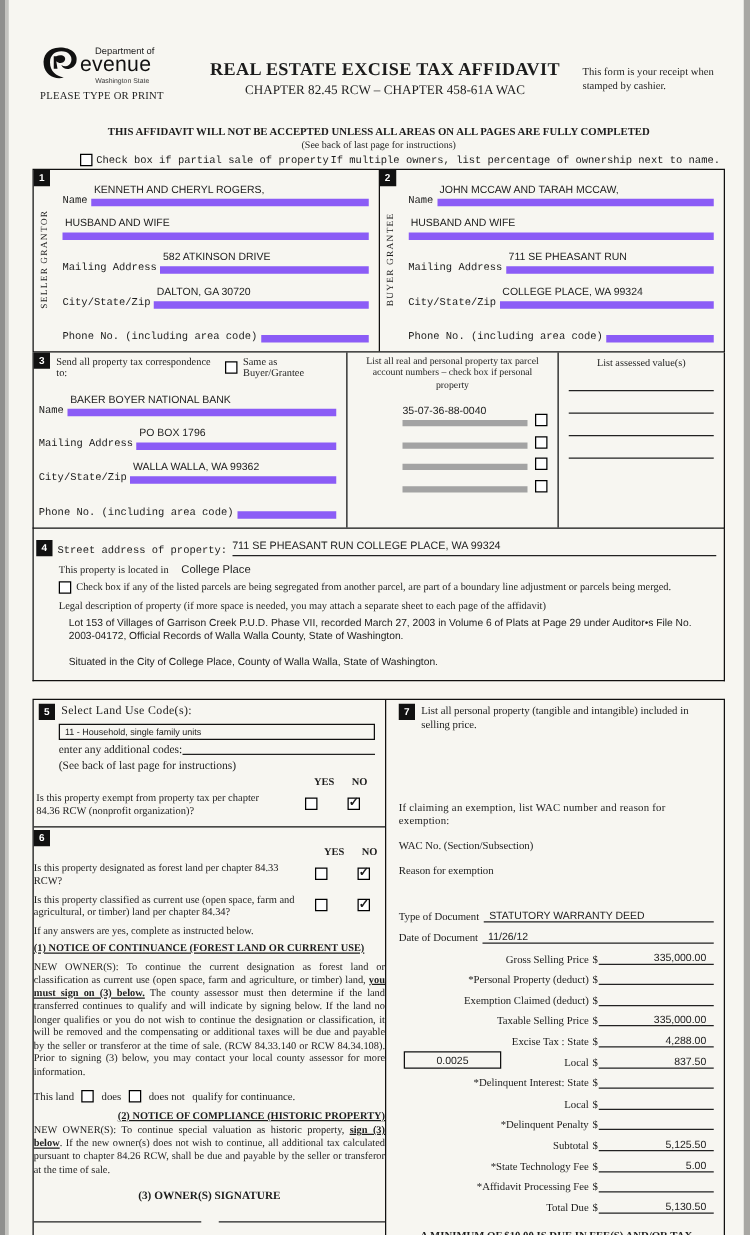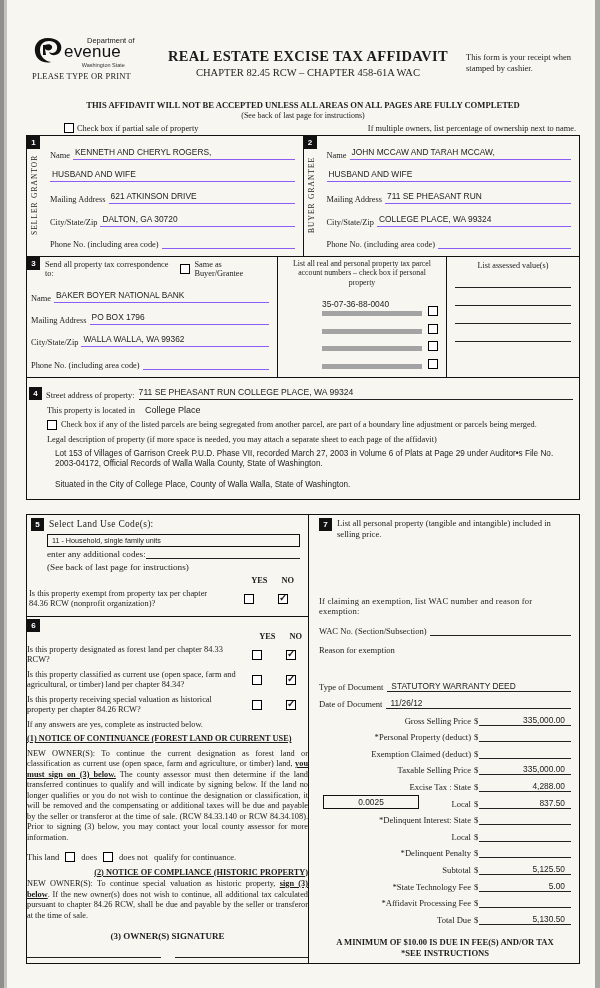"Department of" .logo-dept { margin-left: 25px -> 14px }
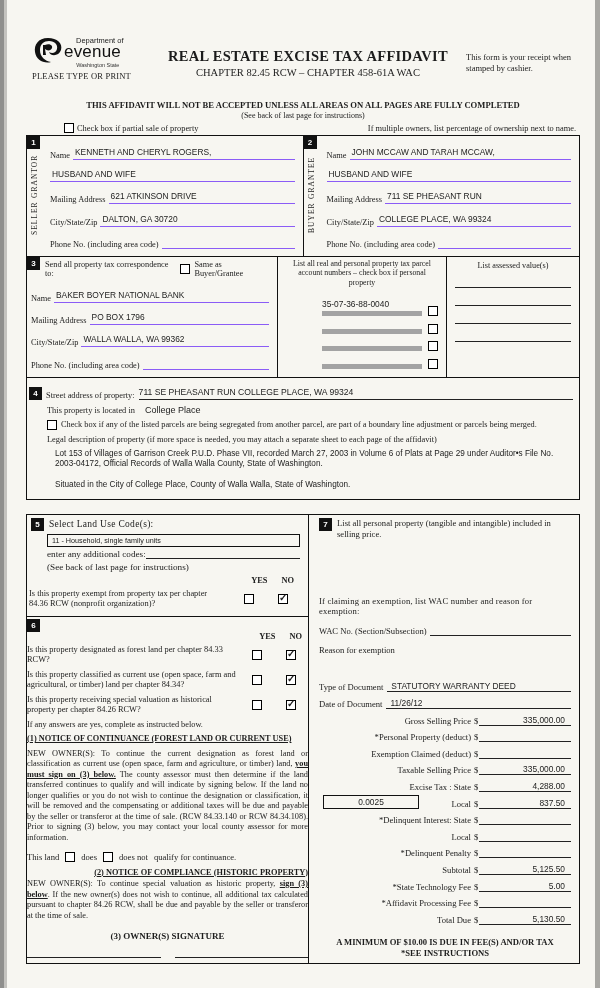"Check box if partial sale" .lbl { font-family: none -> Liberation Mono, monospace }
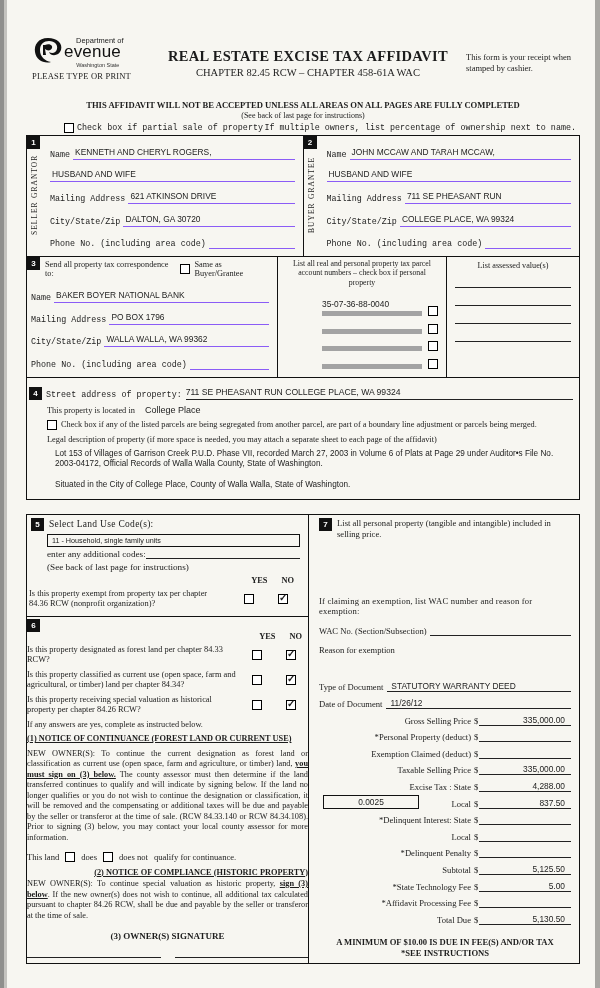"KENNETH AND CHERYL ROGERS," .fline .fill { border-bottom: 1px solid #8b5cf6 -> 6px solid #8b5cf6 }
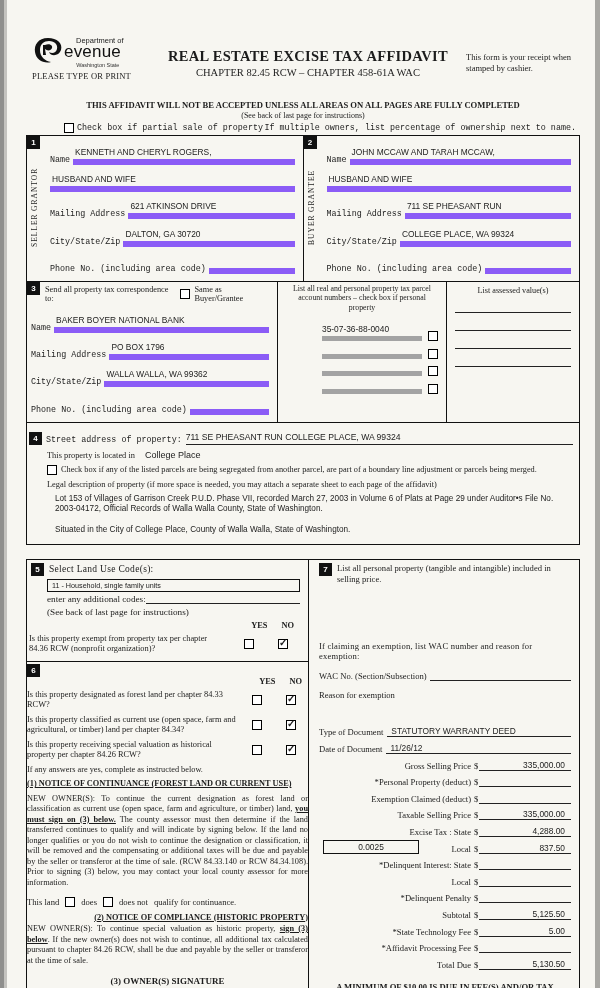"621 ATKINSON DRIVE" span.val { text: 621 -> 582 }
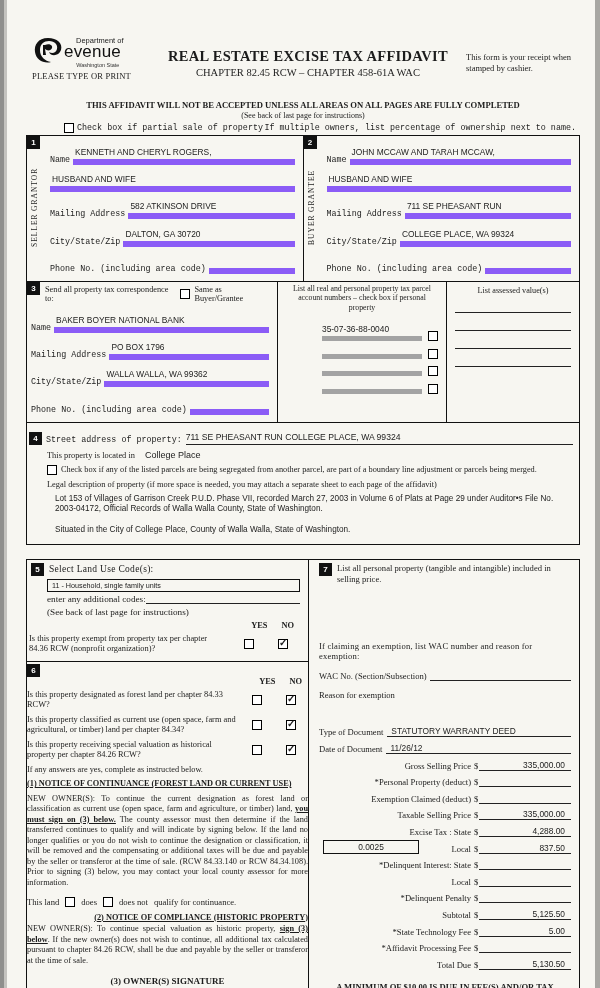"WAC No. (Section/Subsection)" .wacrow { align-items: flex-end -> flex-start; flex-direction: none -> column }
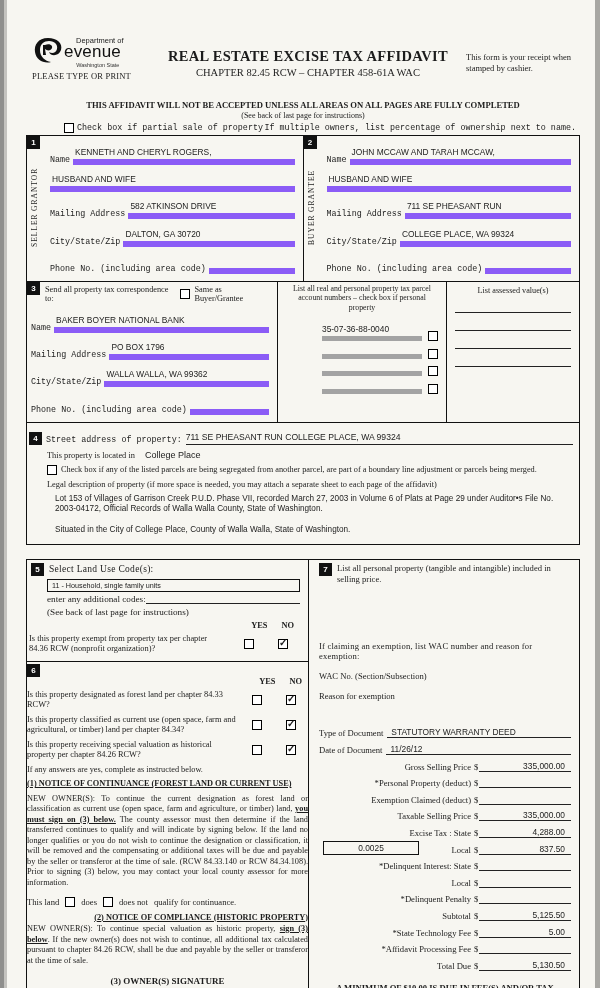"Is this property receiving special" div.qrow { html: <div> <span>Is this property receiving special valuation as historical property per chapter 84.26 RCW?</span> <span><span></span></span> <span><span></span></span> </div> -> none }
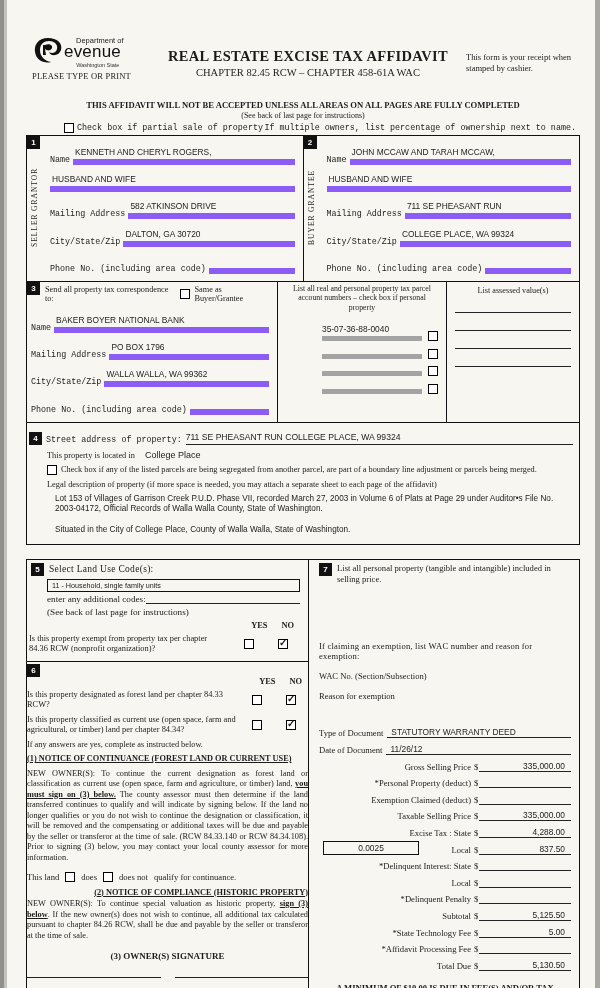"0.0025" .ratebox { width: 96px -> 78px }
